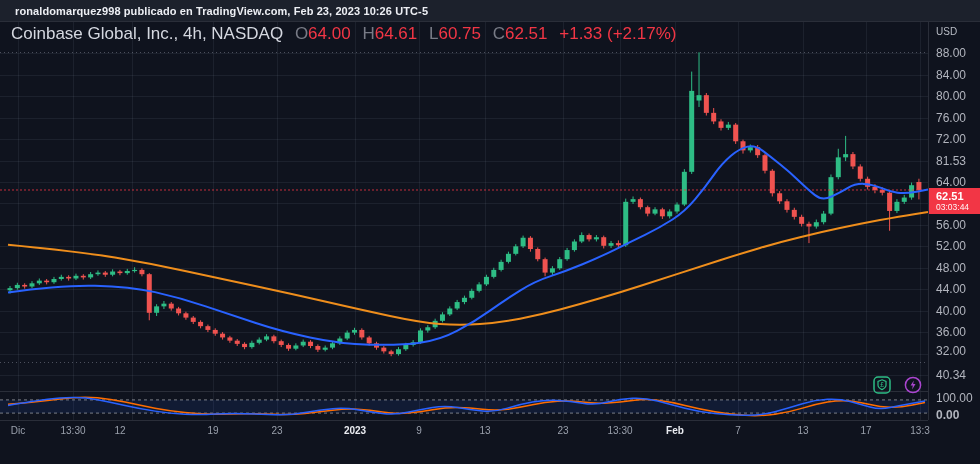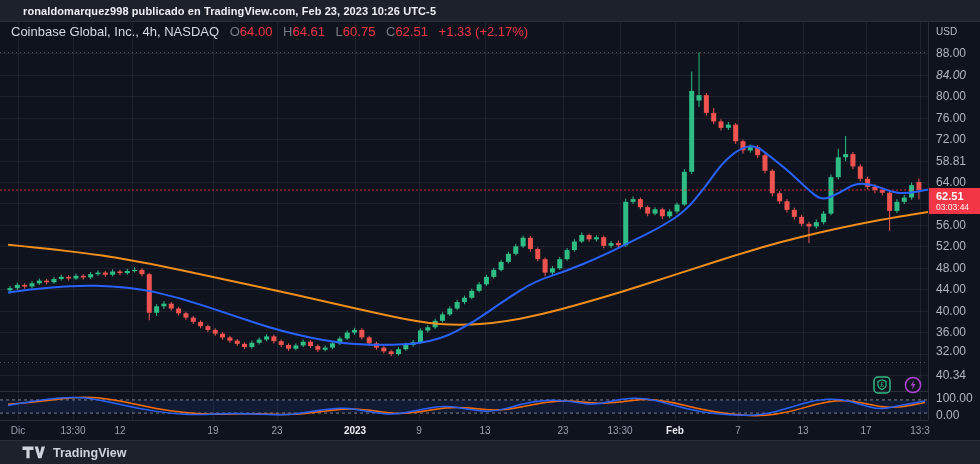"ronaldomarquez998 publicado en" .topbar { padding: 0 23px -> 0 15px }
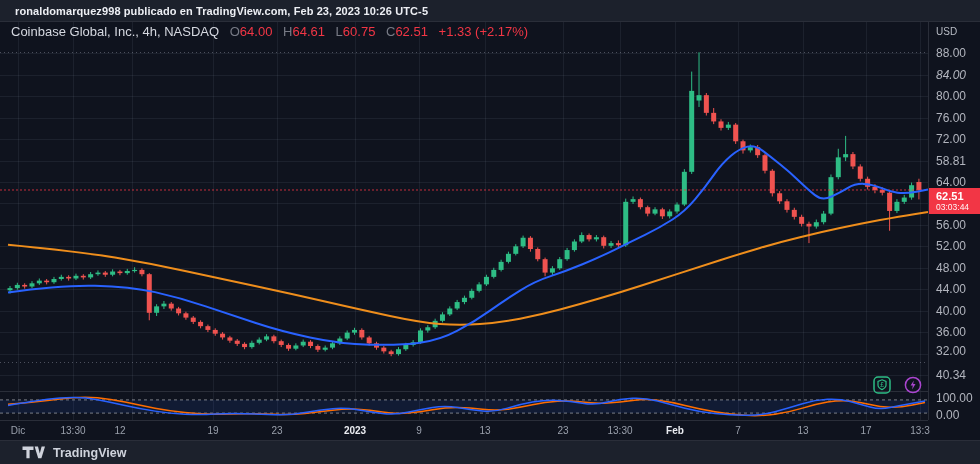"Coinbase Global, Inc., 4h, NASDAQ" .legend { font-size: 13px -> 17px }
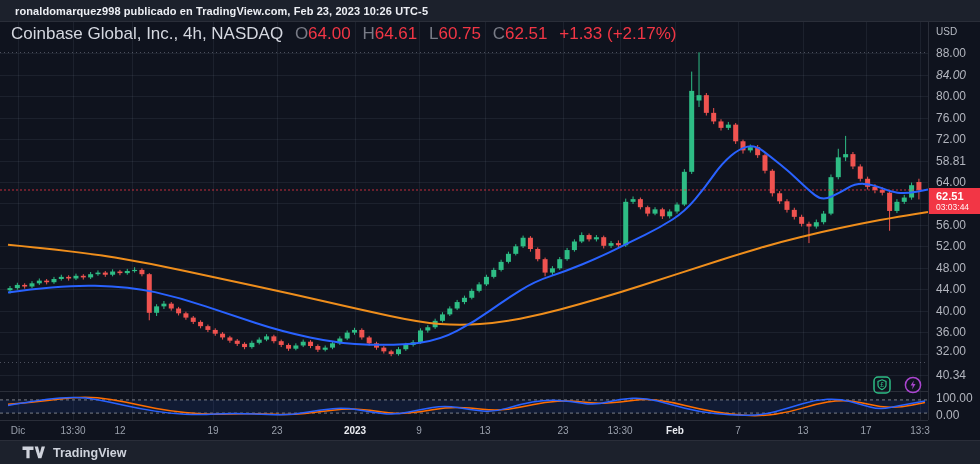"84.00" div.pa-label { font-style: italic -> none }
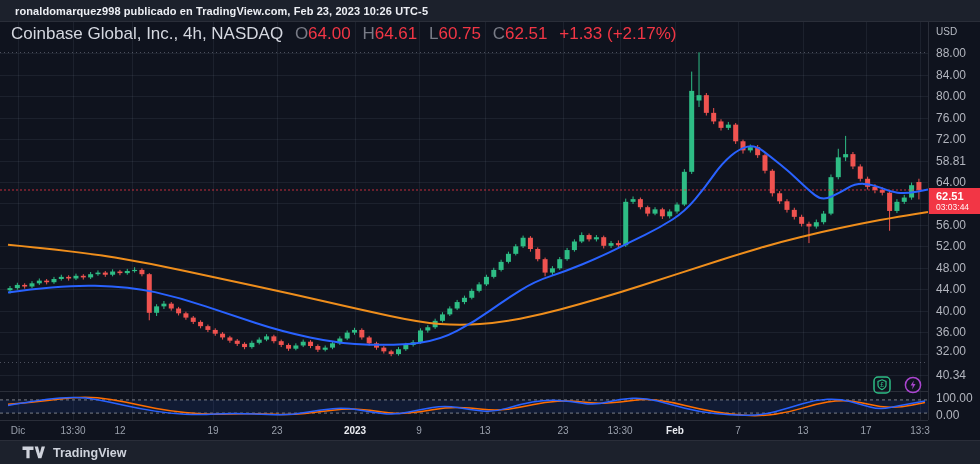"58.81" div.pa-label { text: 58.81 -> 81.53 }
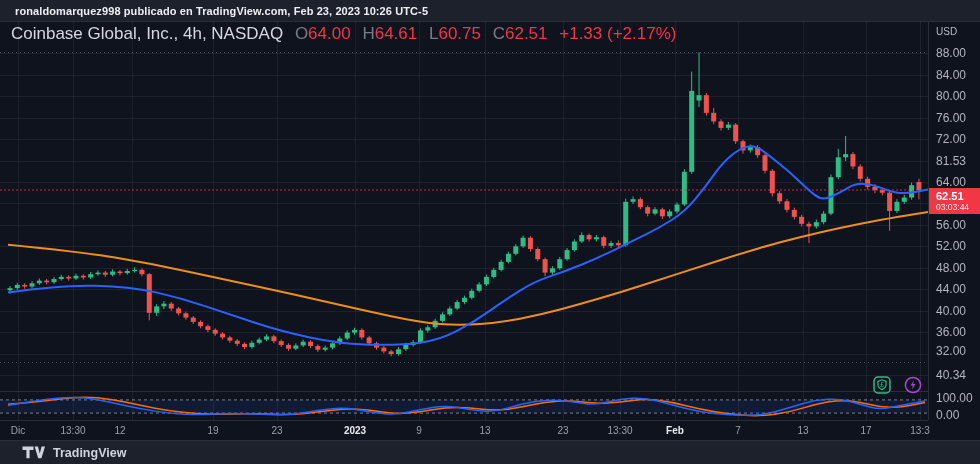"0.00" div.ind-label { font-weight: none -> bold }
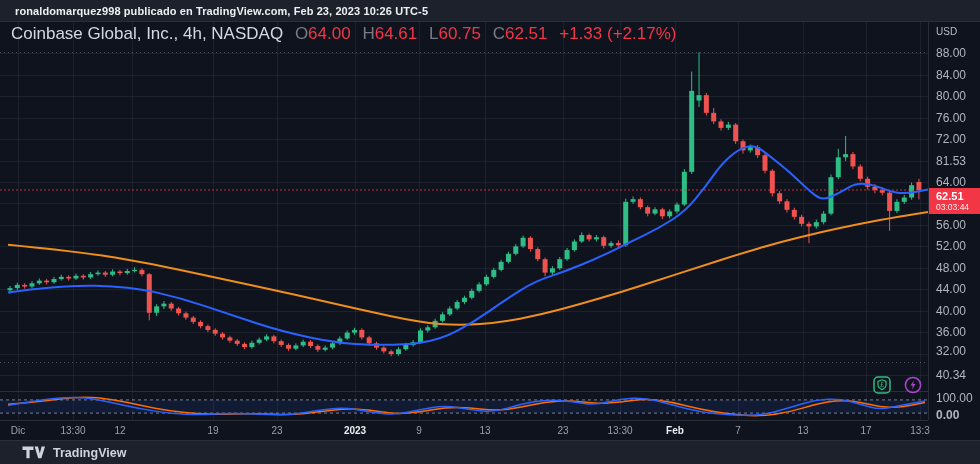"TradingView" div.footer { html: <div> <svg> <path></path> <path></path> </svg> <span>TradingView</span> </div> -> none }
